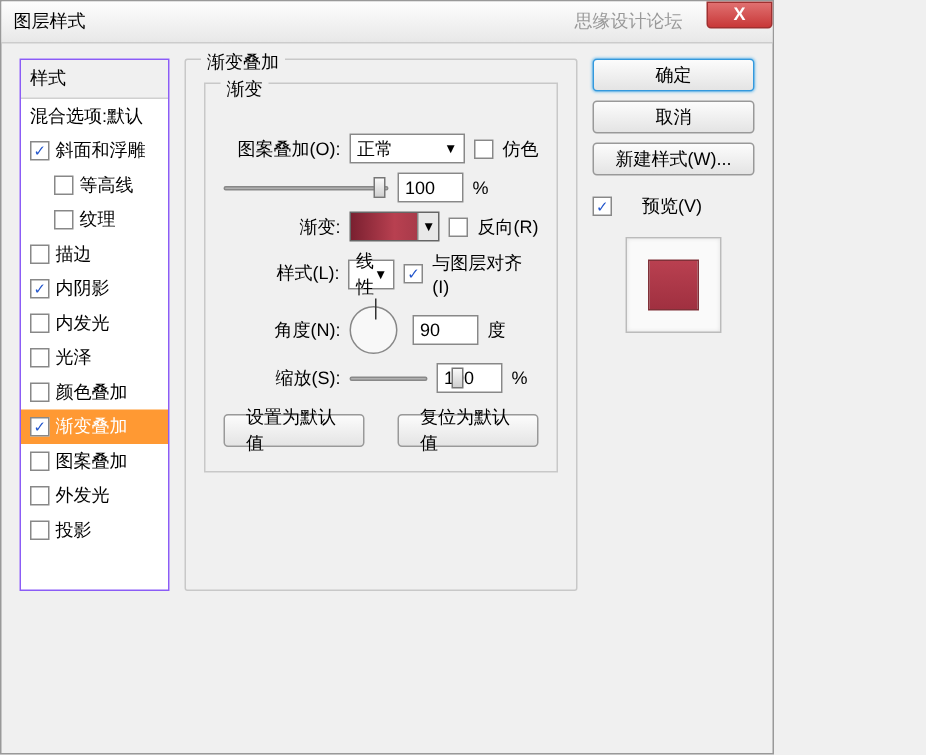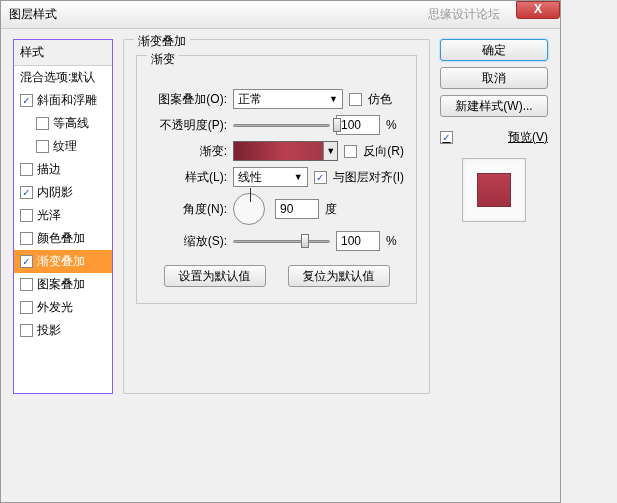"图层样式" .window { width: 561px -> 516px }
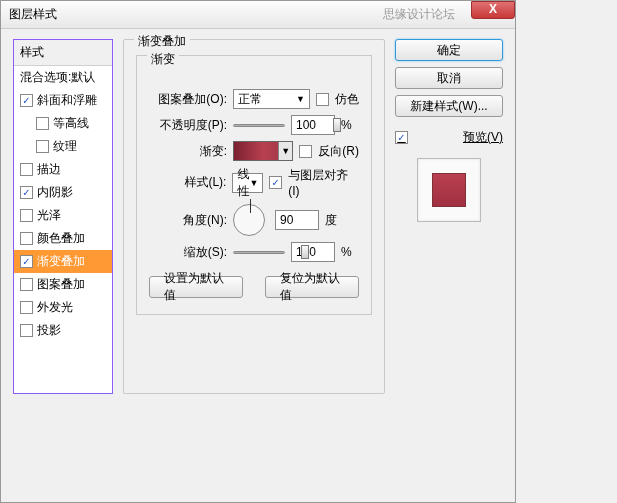"不透明度(P):" span.label { html: <span>不透明度(P):</span> -> none }
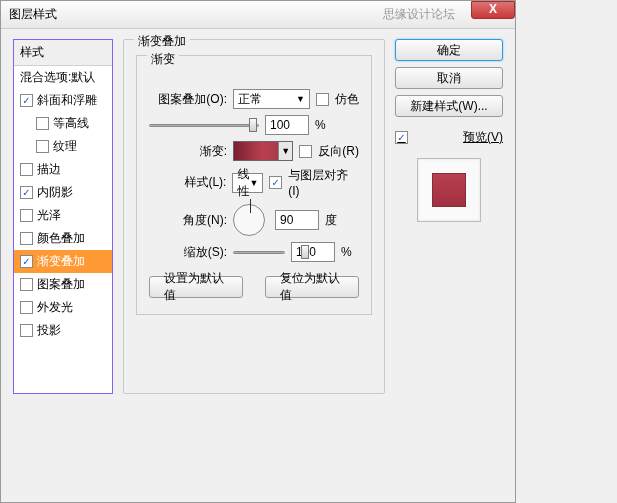"预览(V)" .preview-row { gap: 4px -> 20px; justify-content: space-between -> flex-start; text-decoration: underline -> none }
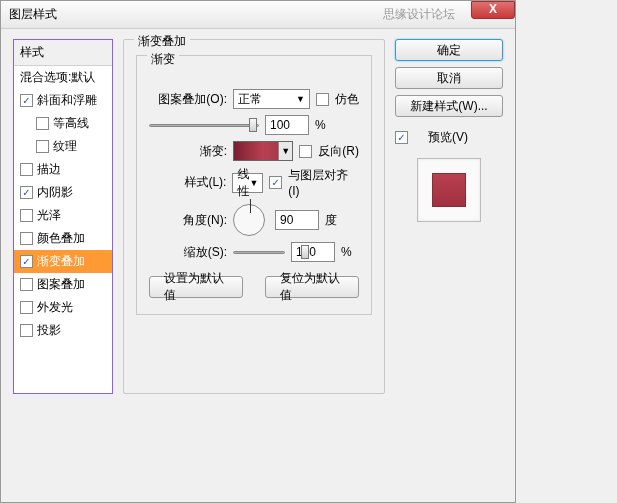"内发光" div.style-item { html: none -> <div> <span></span> <span>内发光</span> </div> }
